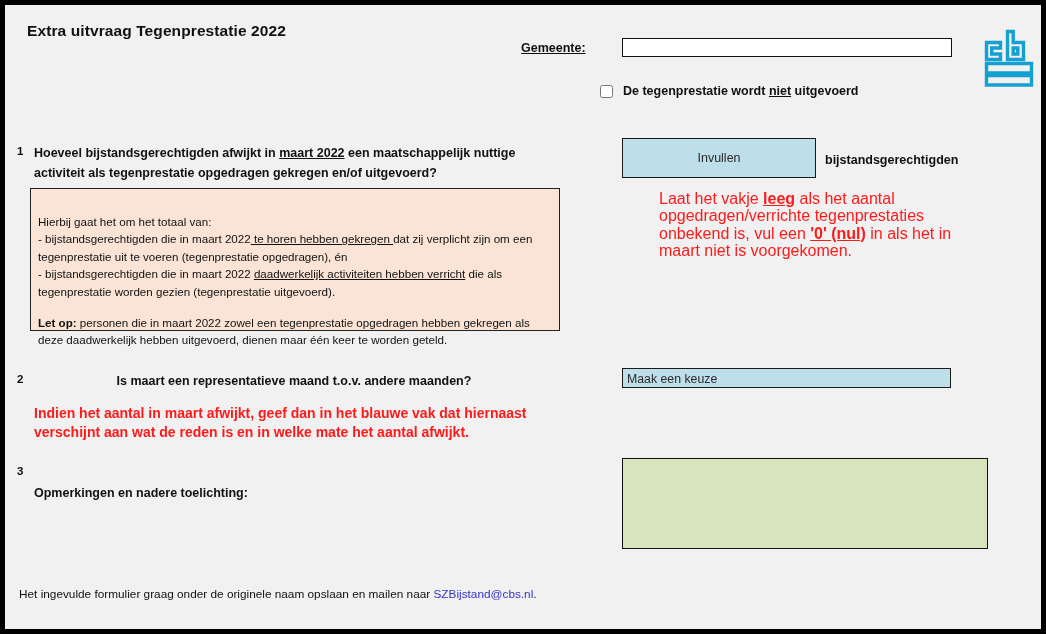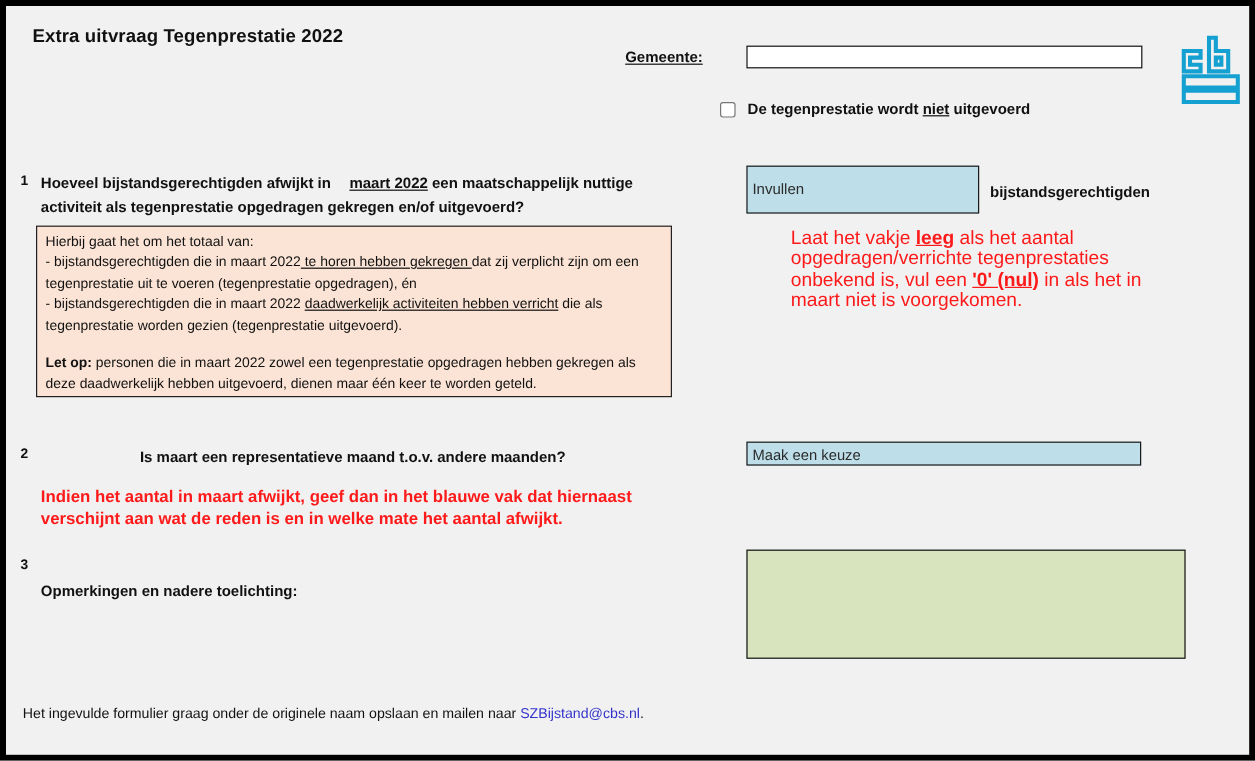"maart 2022" #q1-text u { margin-left: 12px -> none }
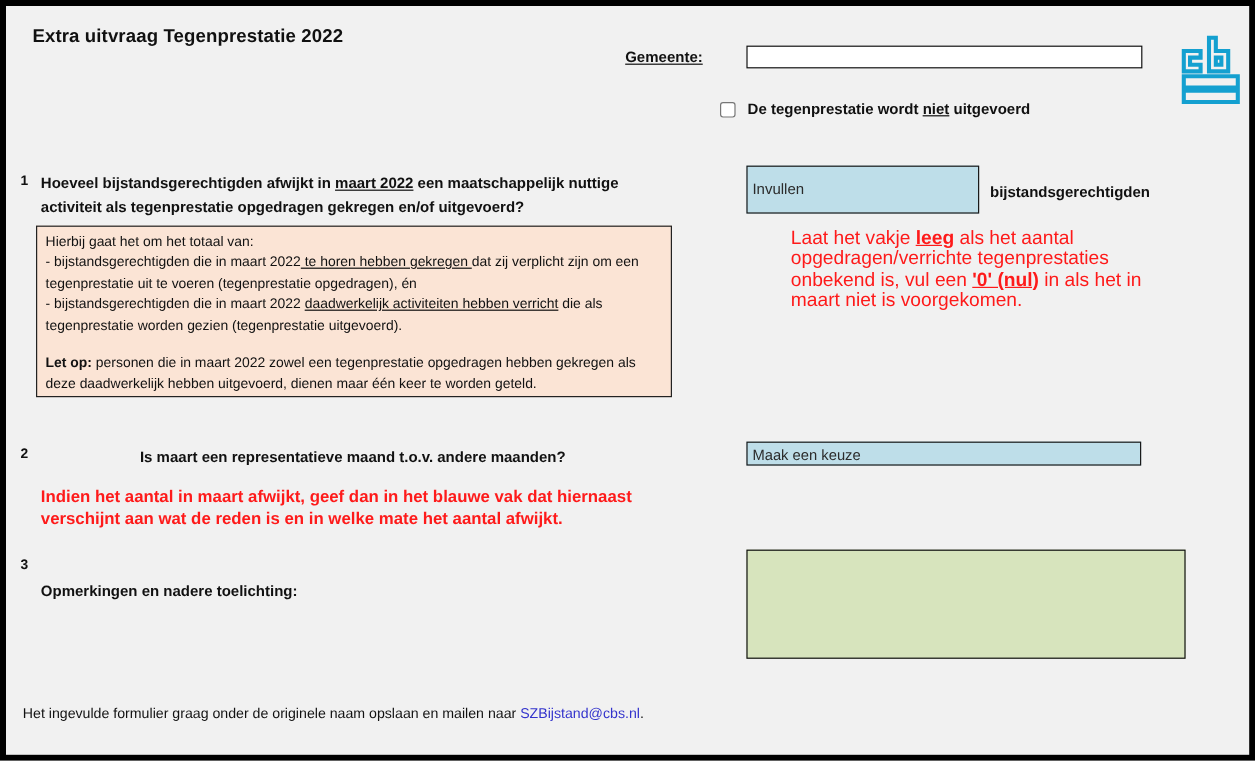"Invullen" #q1-answer-box { text-align: none -> center }
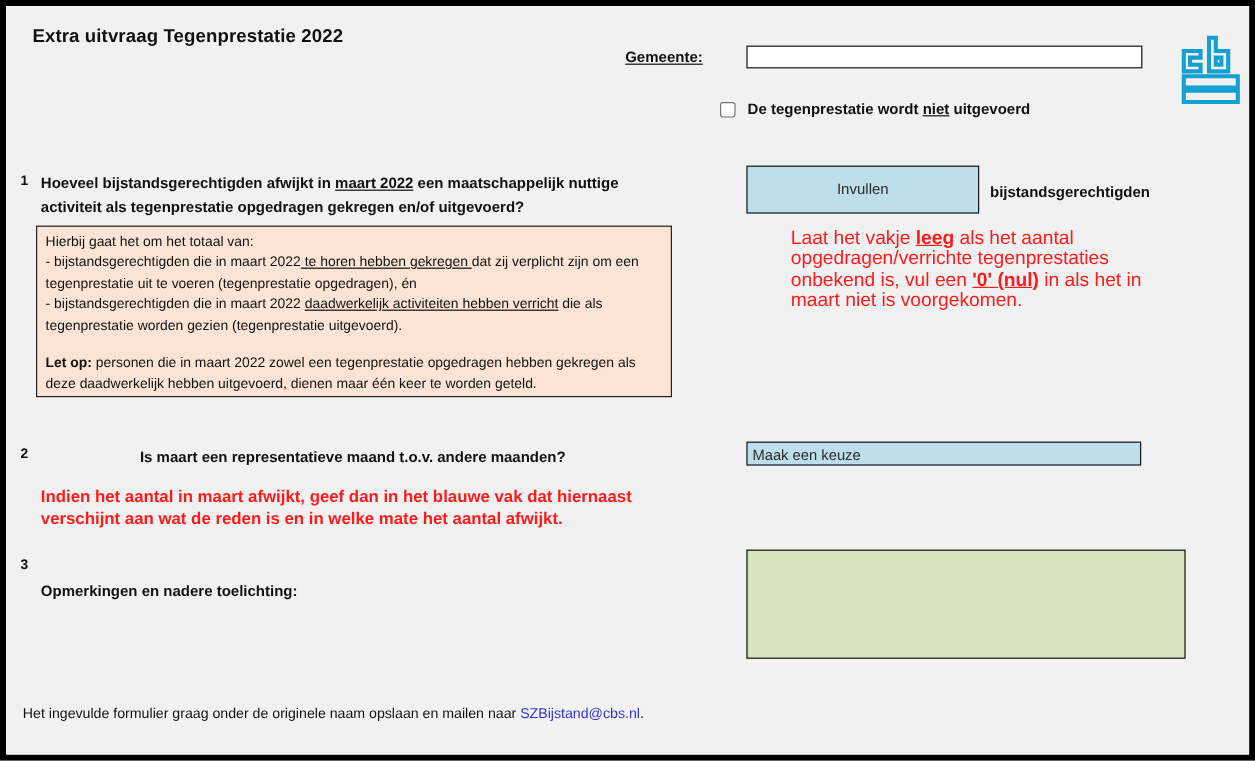"Hierbij gaat het om het" #info-box { padding: 4px 7px 0 7px -> 24px 7px 0 7px }
